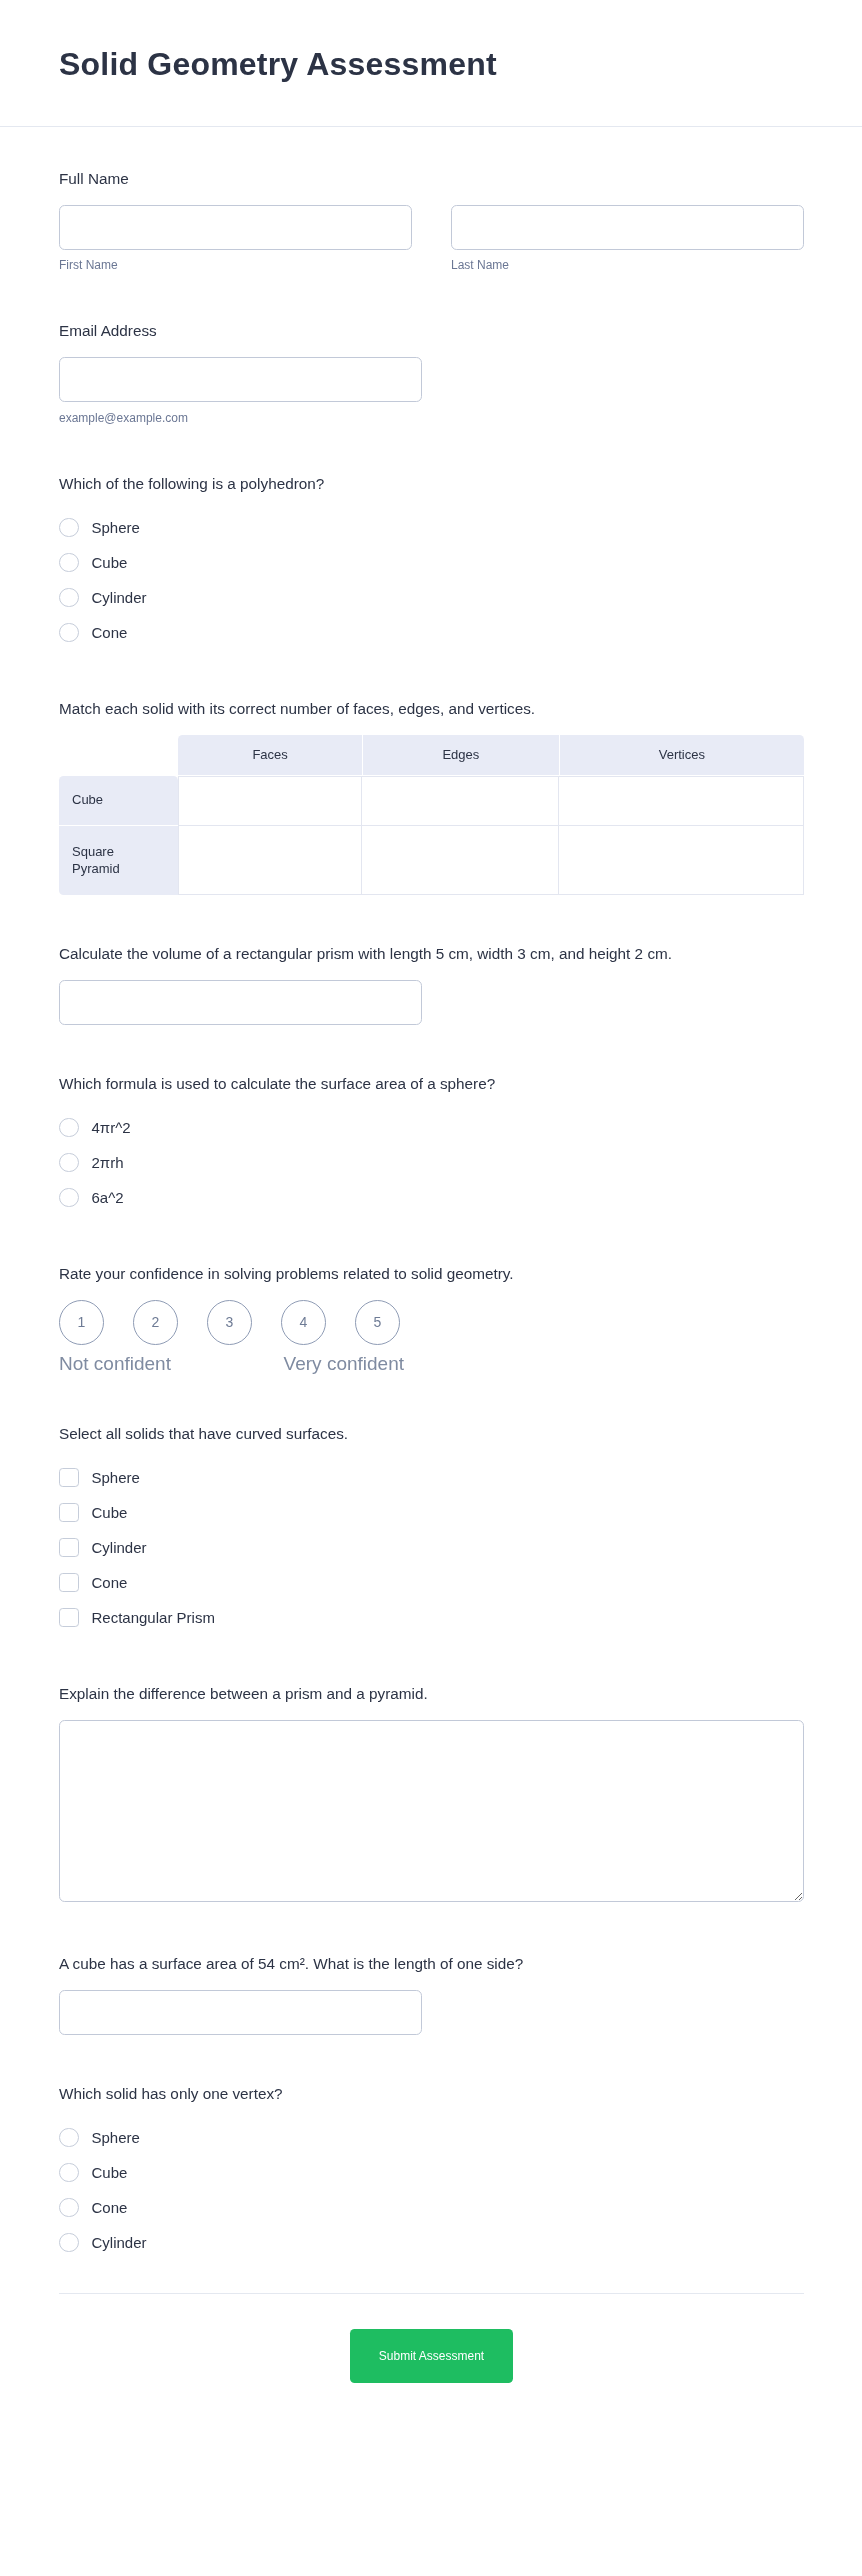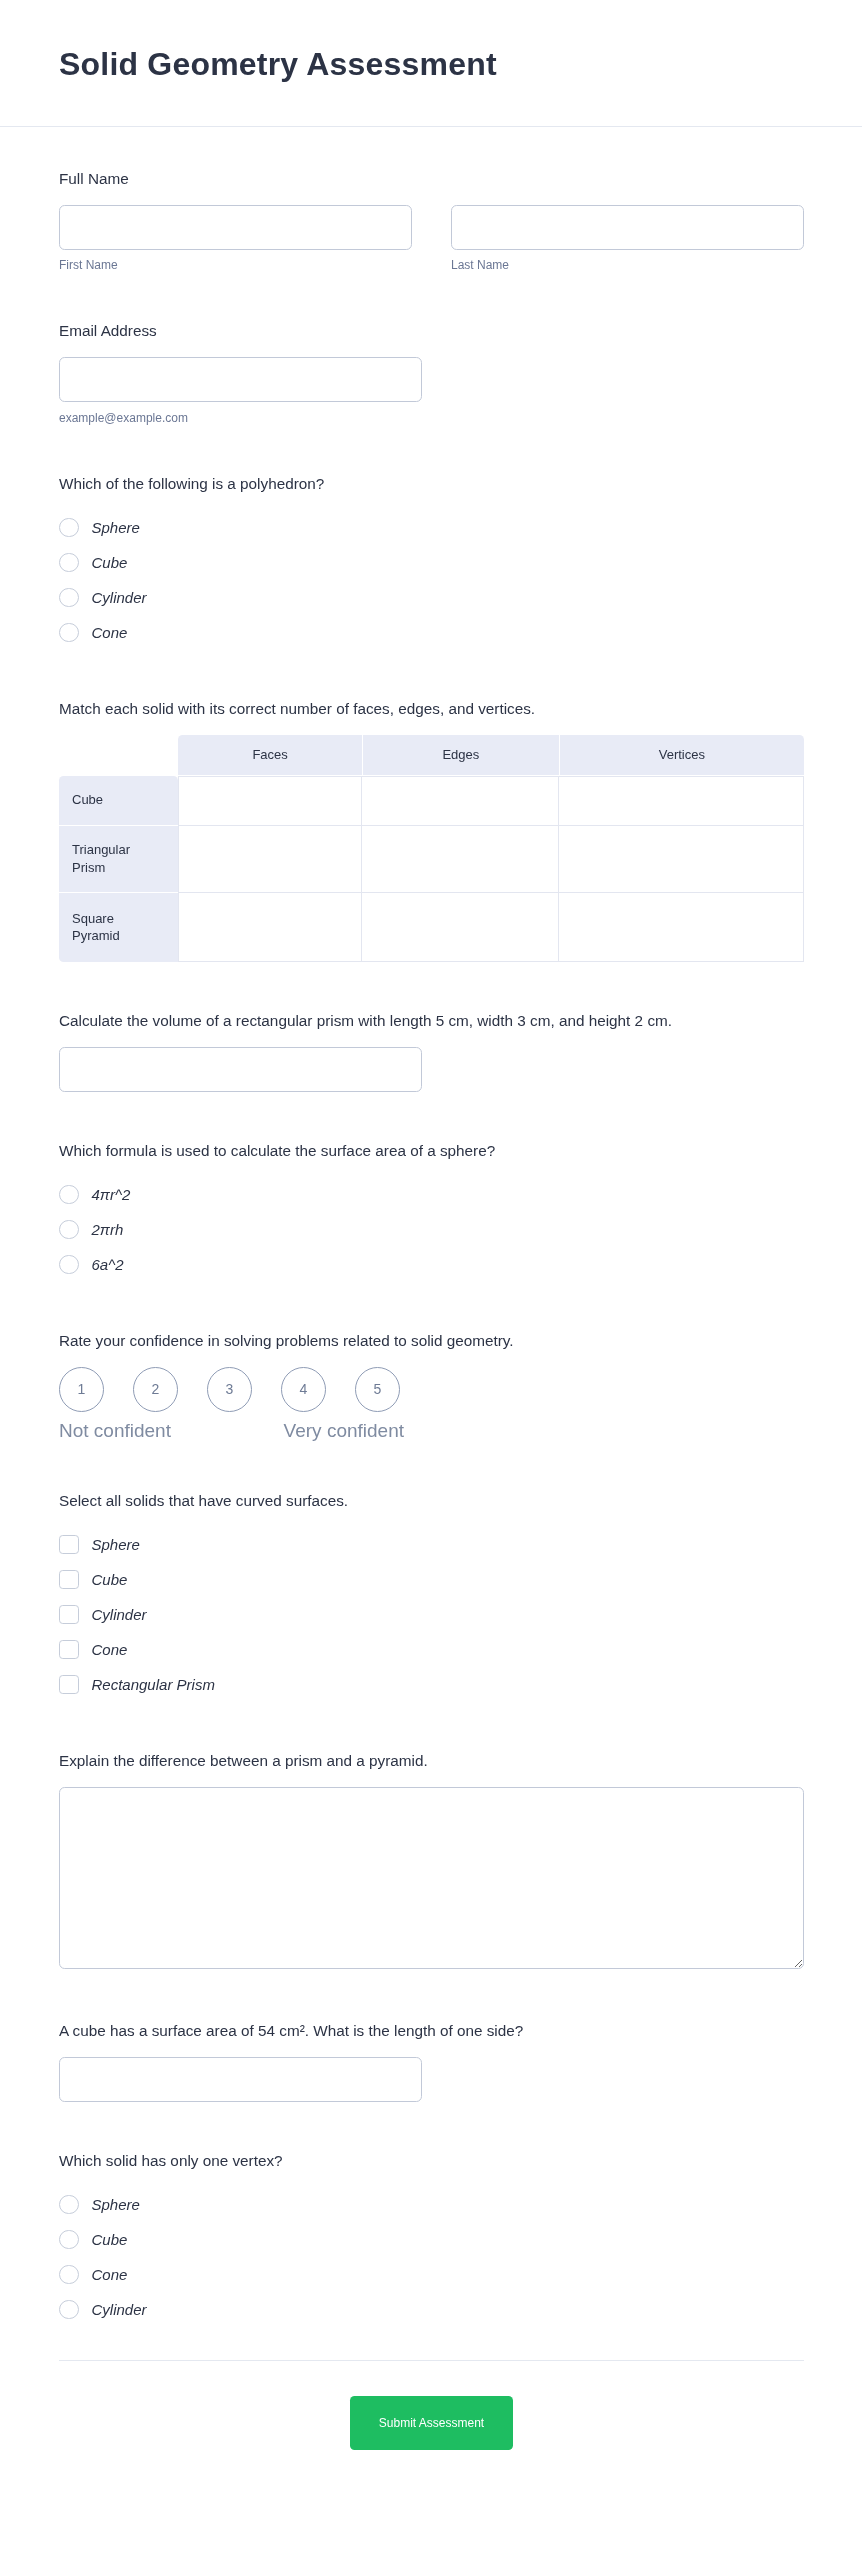"Sphere" .opt-row { font-style: italic -> none }
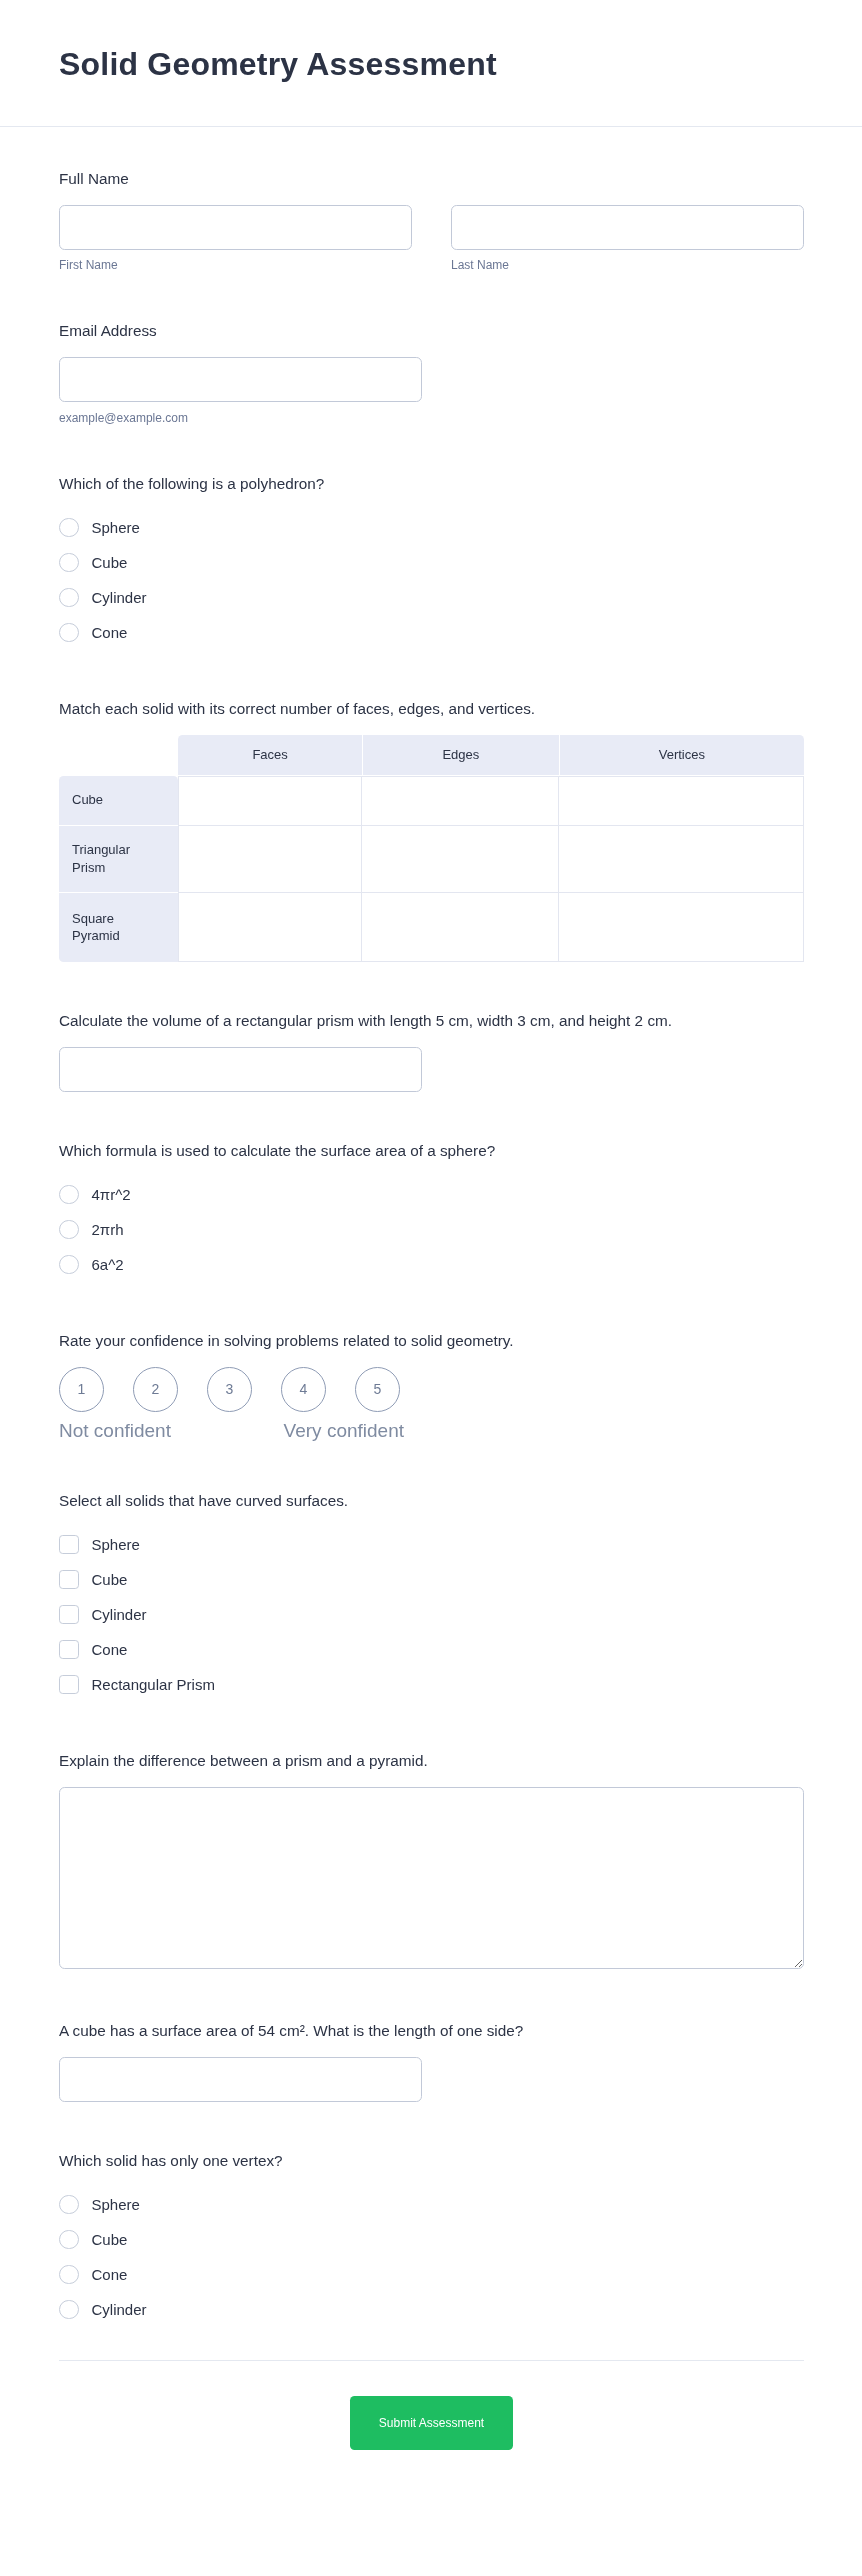"Triangular Prism" tr.r2 { html: <tr> <th>Triangular Prism</th> <td></td> <td></td> <td></td> </tr> -> none }
